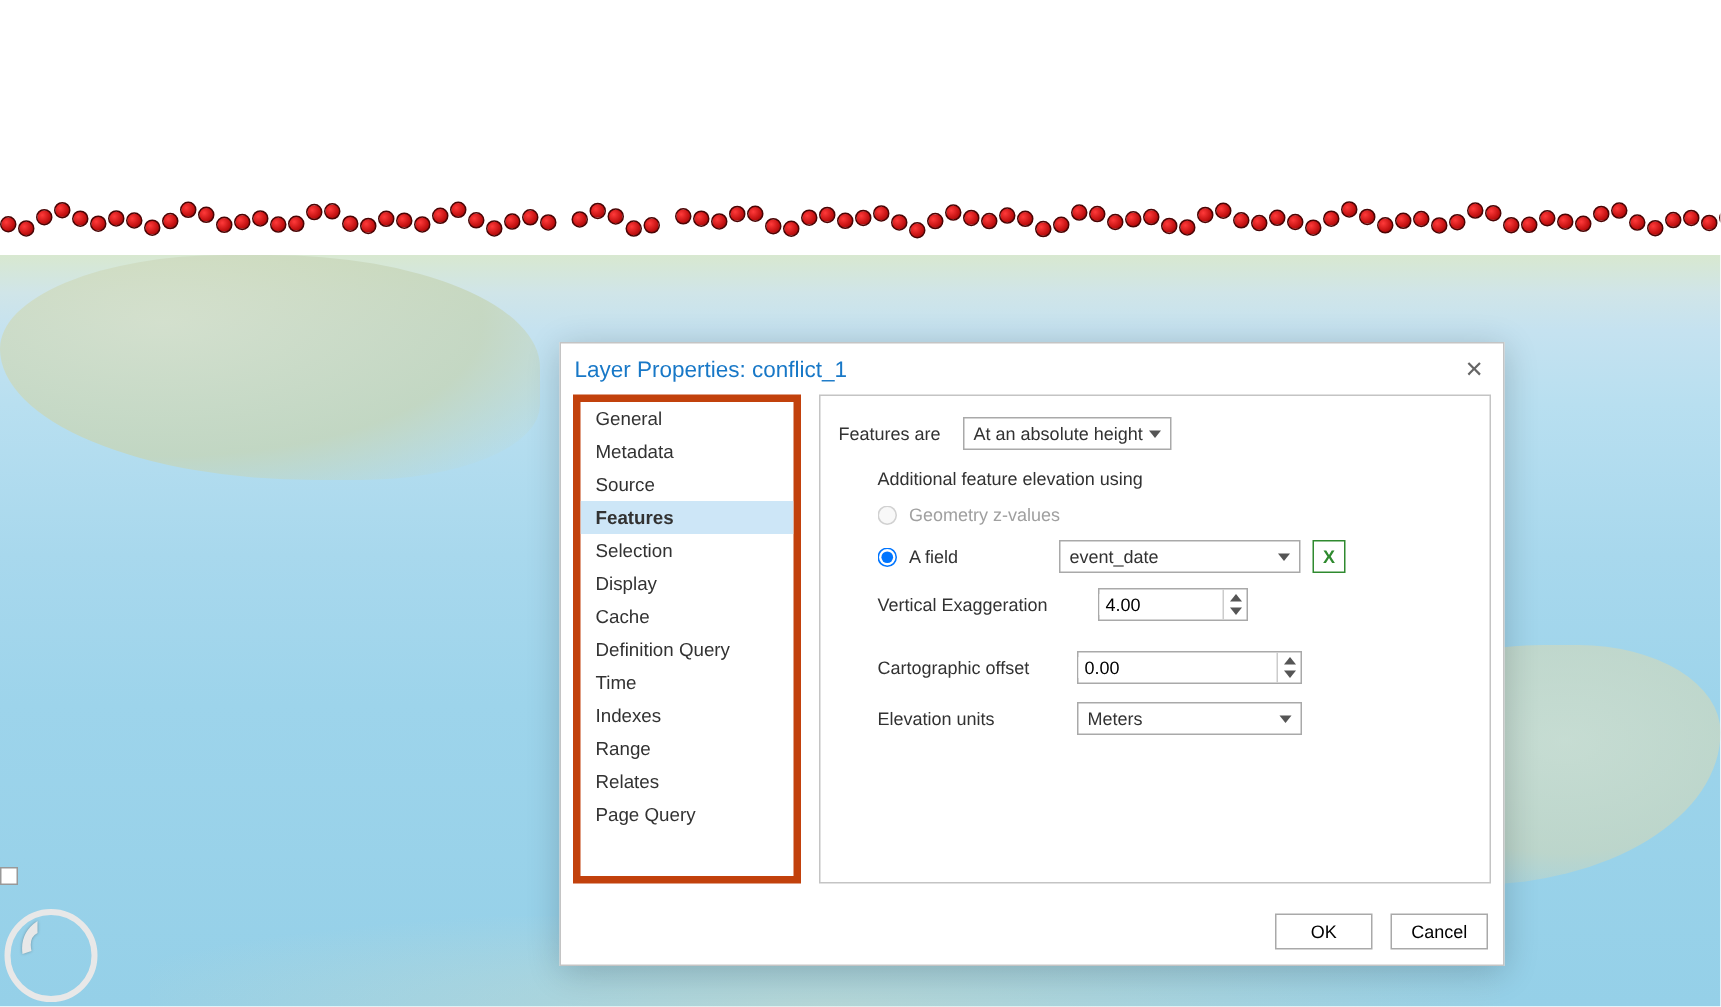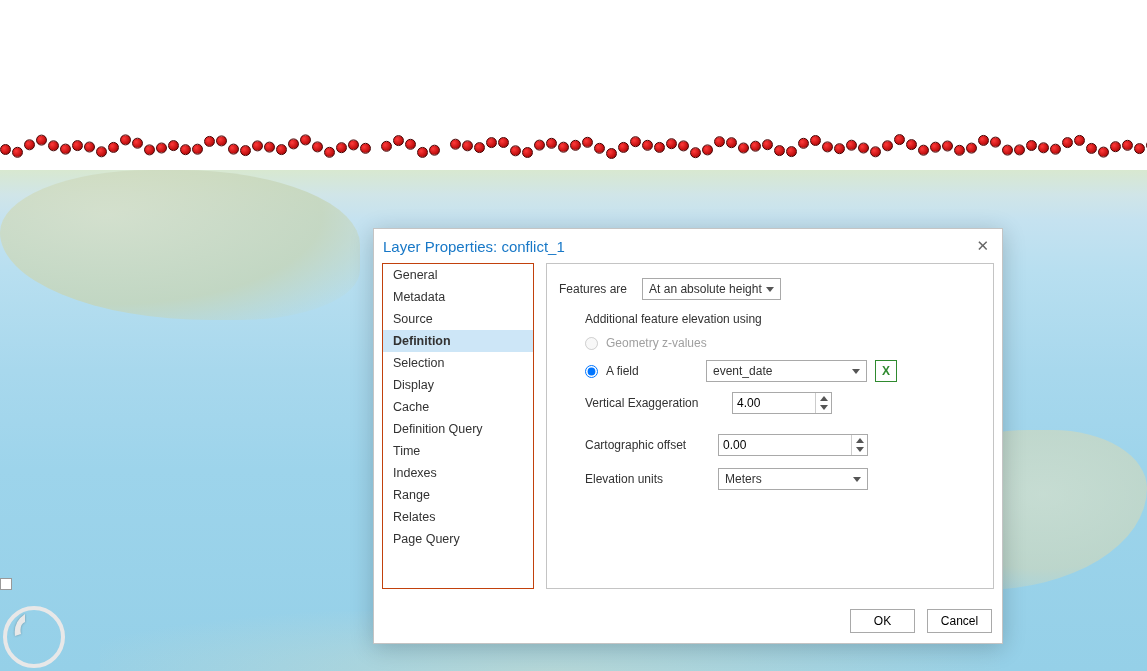"General" .side-list { border: 1px solid #c2410c -> 5px solid #c2410c }
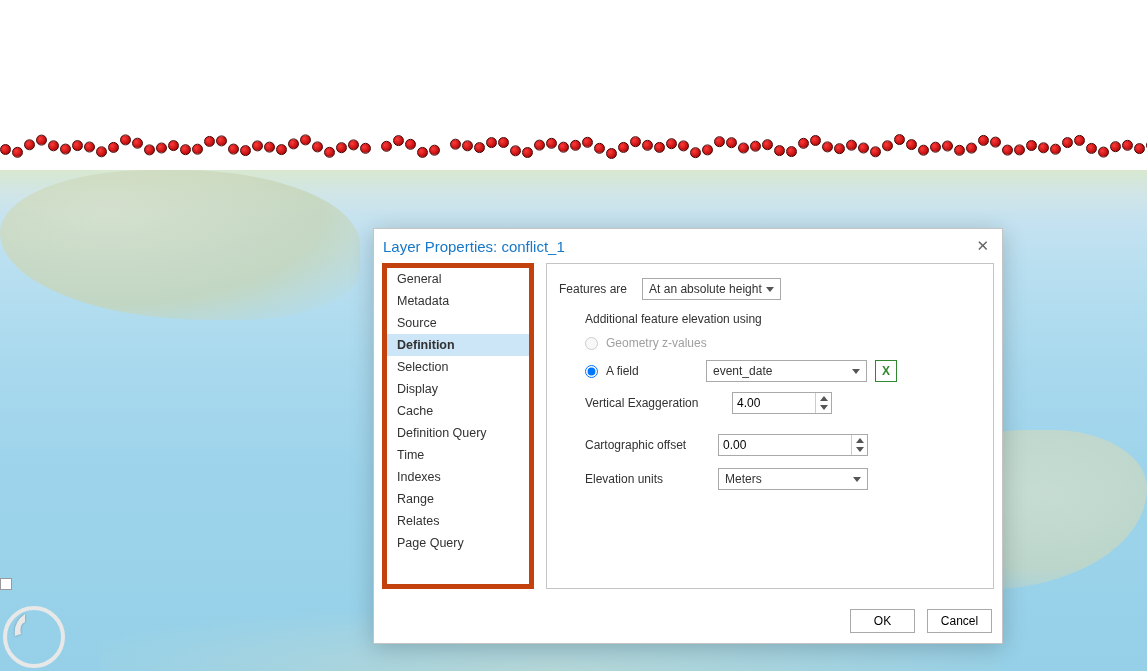"Definition" div.side-item { text: Definition -> Features }
